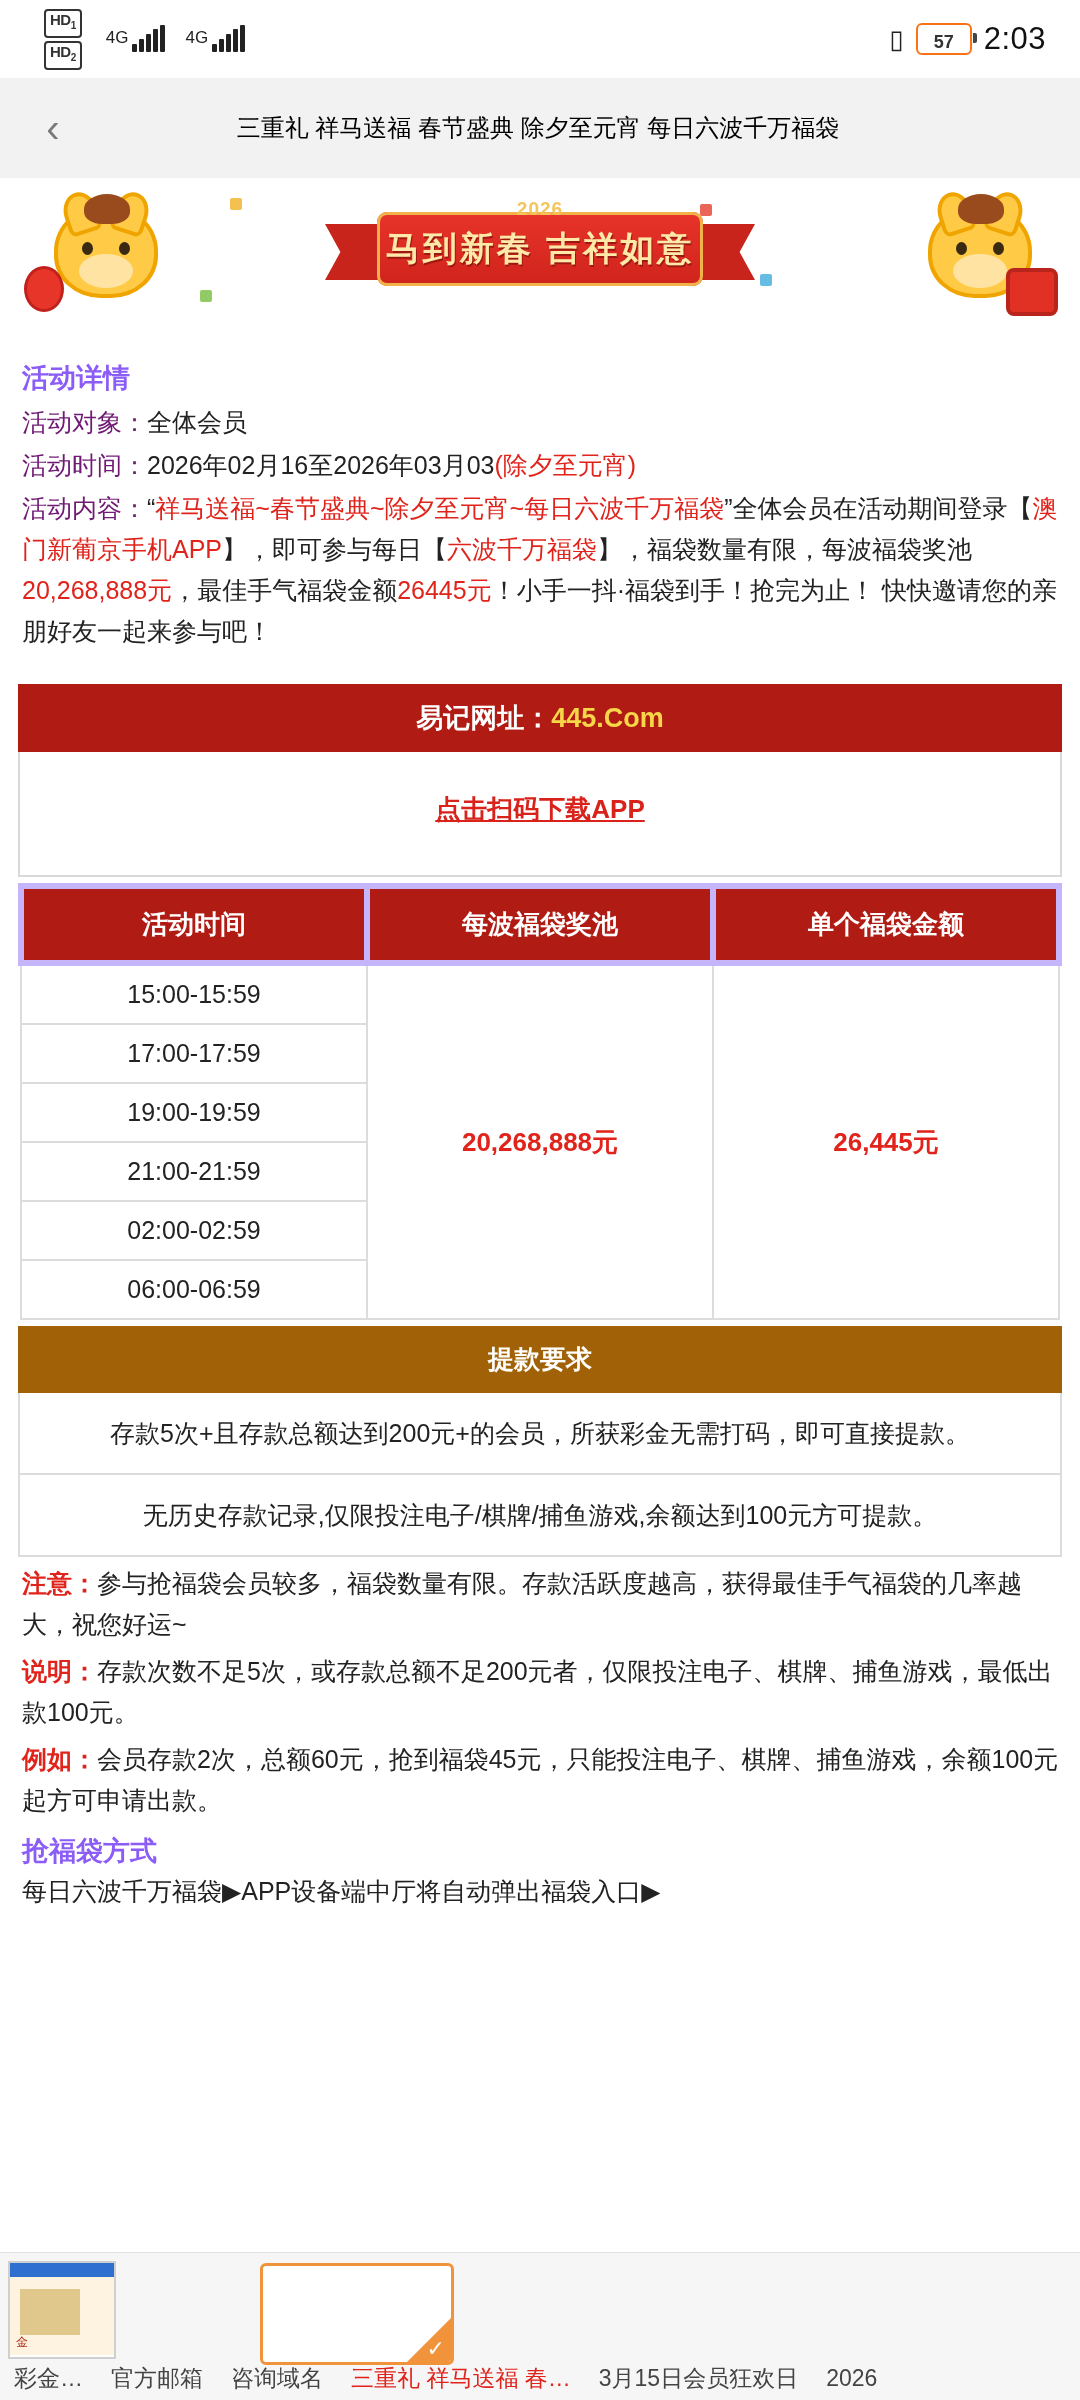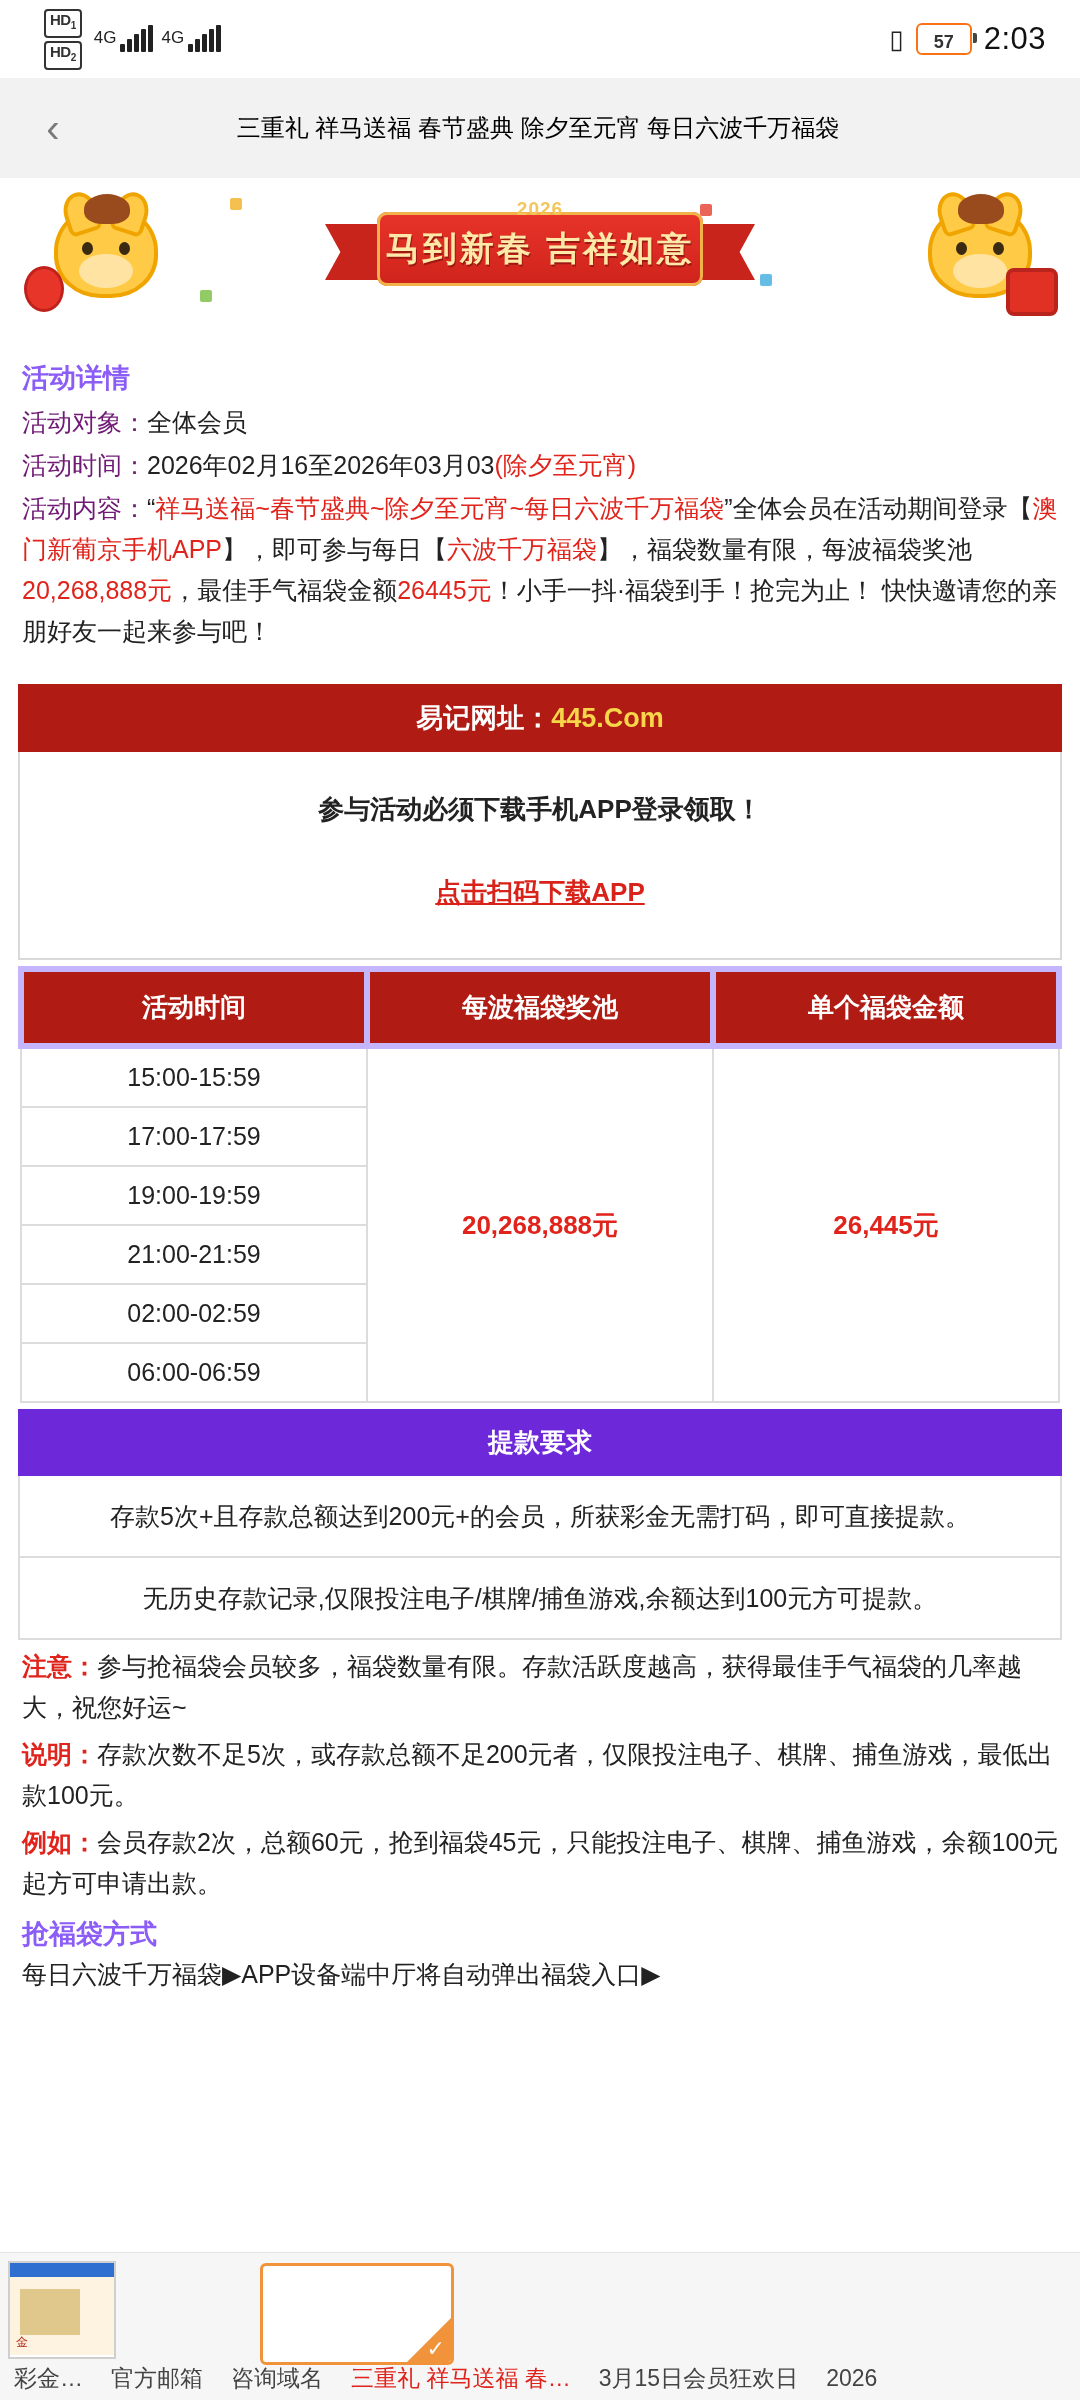"HD1" .status-left { gap: 8px -> 20px }
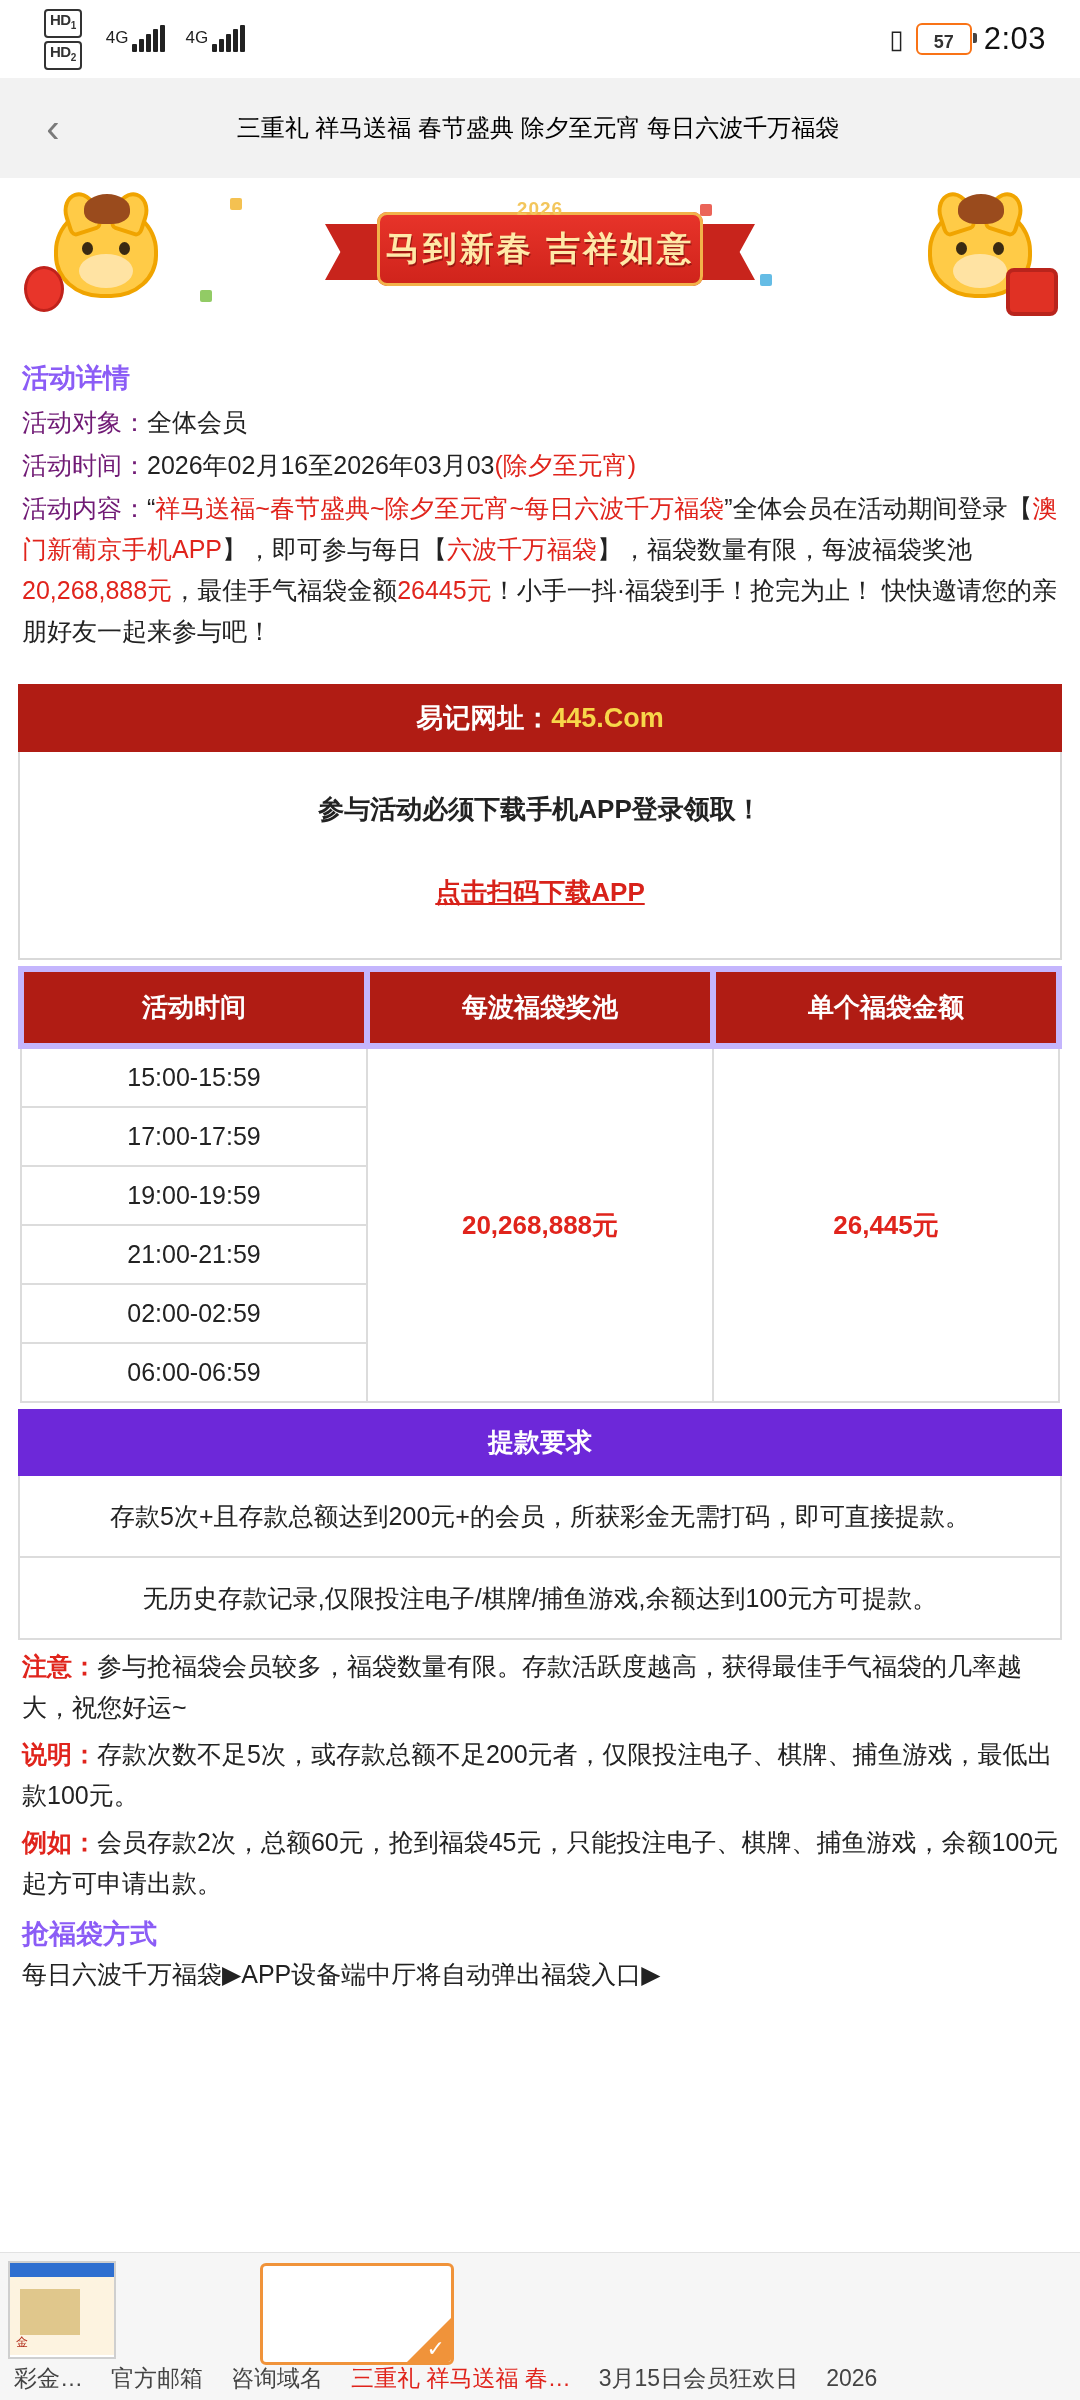"参与活动必须下载手机APP登录领取！" div.line1 { html: <div>参与活动必须下载手机APP登录领取！</div> -> none }
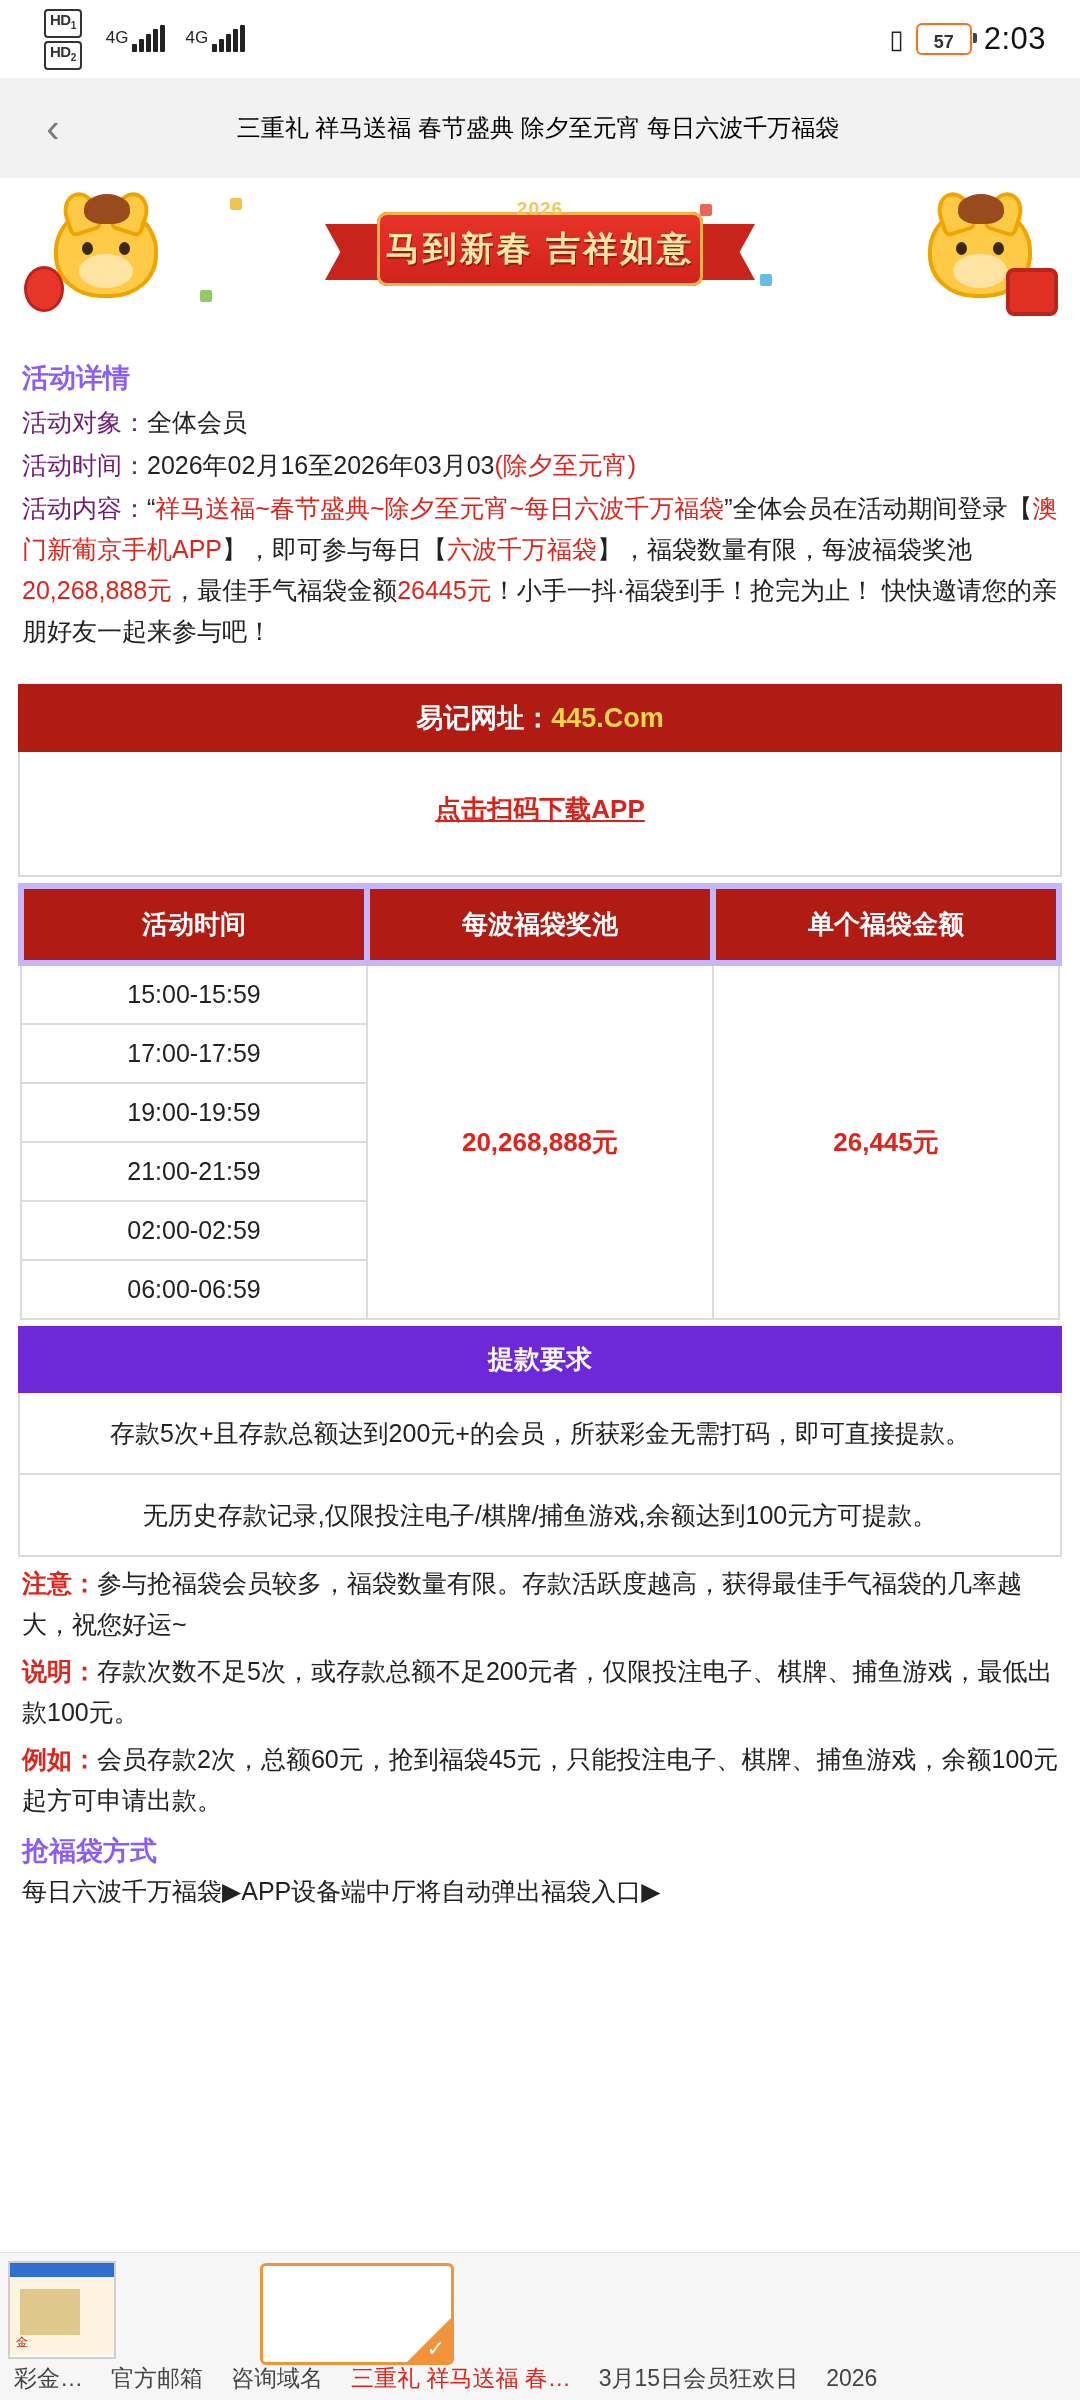"提款要求" .req-bar { background: #6d28d9 -> #a16207 }
